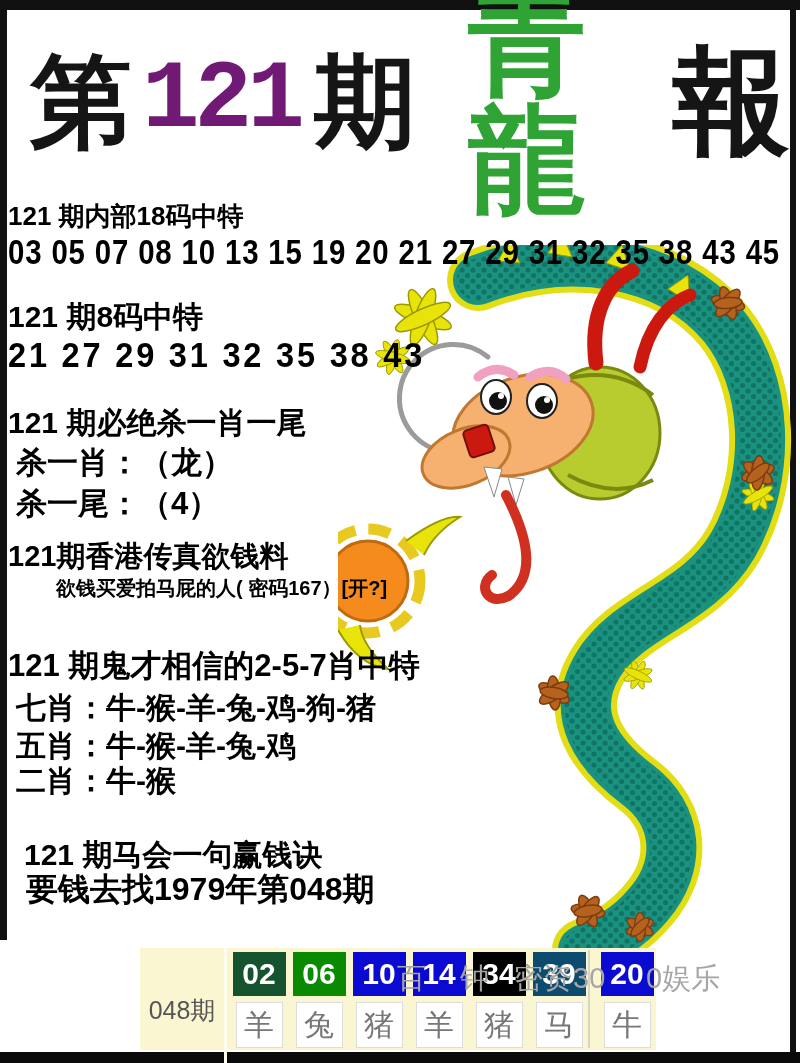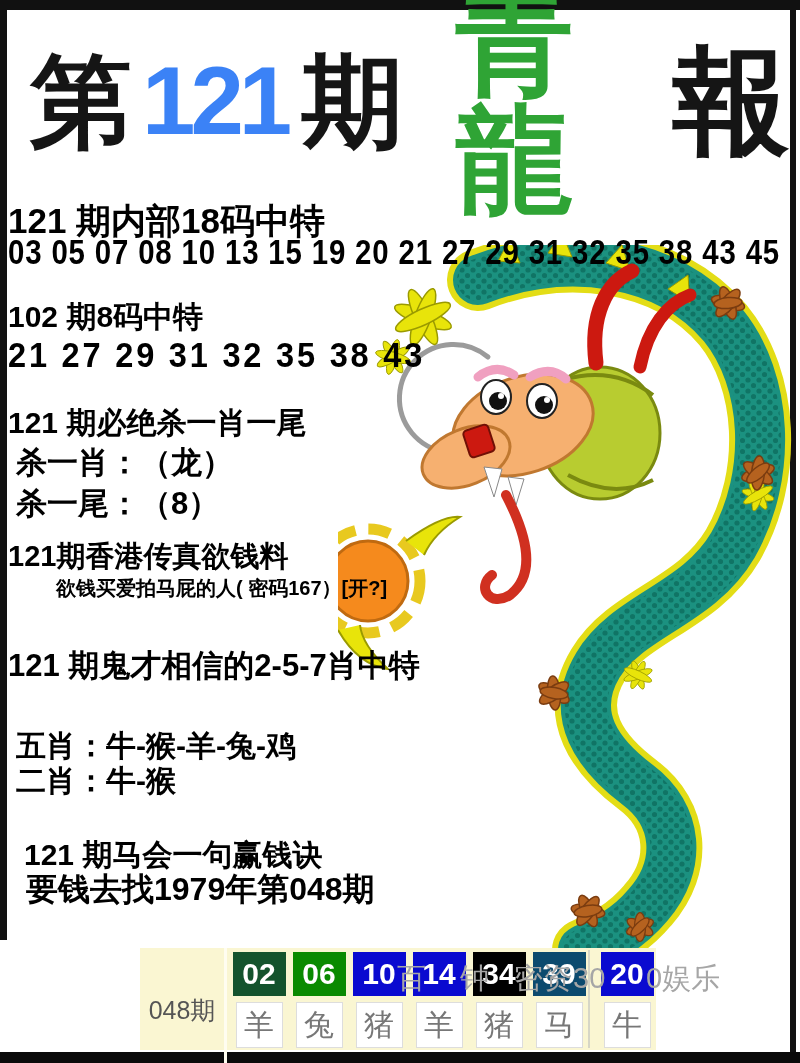"121" span.t-issue { color: #3b82f6 -> #701a75; font-family: none -> Liberation Mono, monospace }
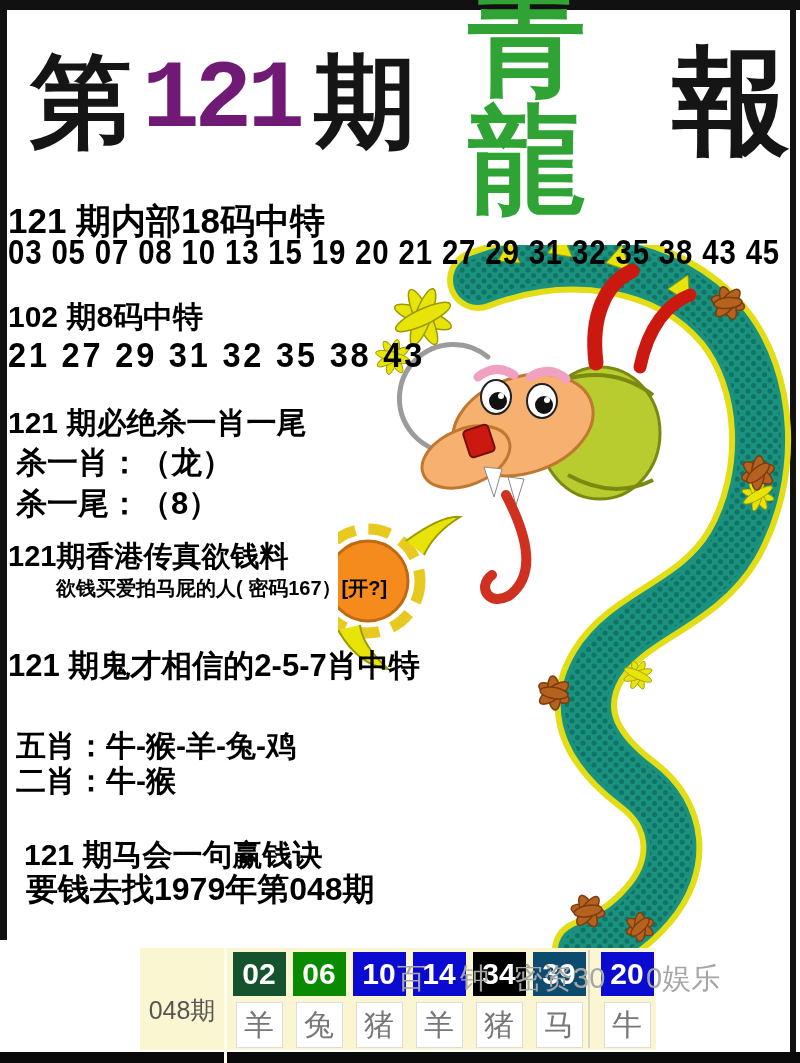"121 期内部18码中特" .h1a { font-size: 35px -> 26px }
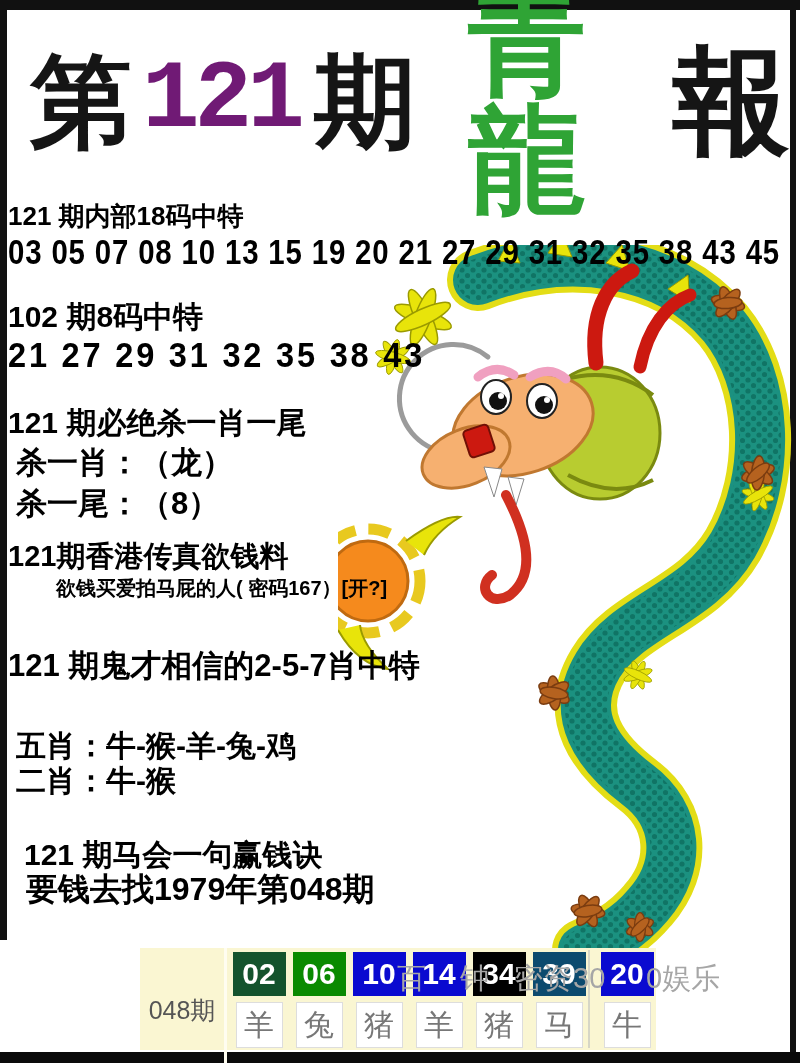"102 期8码中特" div.ln { text: 102 -> 121 }
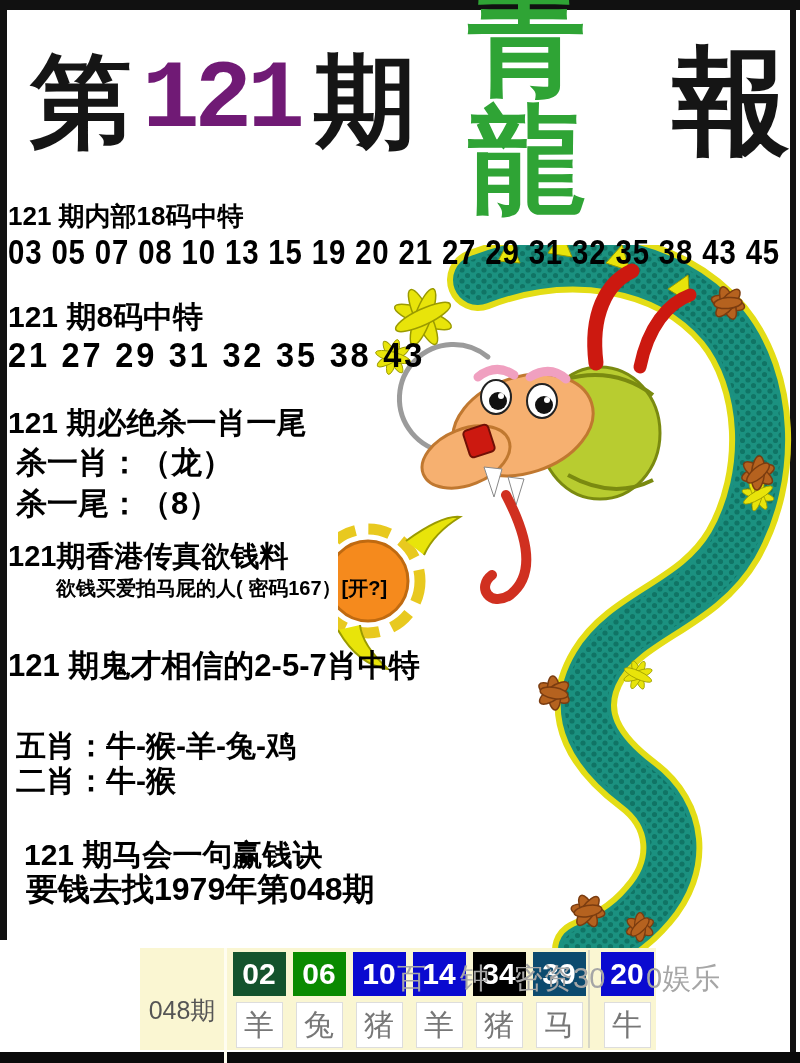"杀一尾：（8）" div.ln { text: 8 -> 4 }
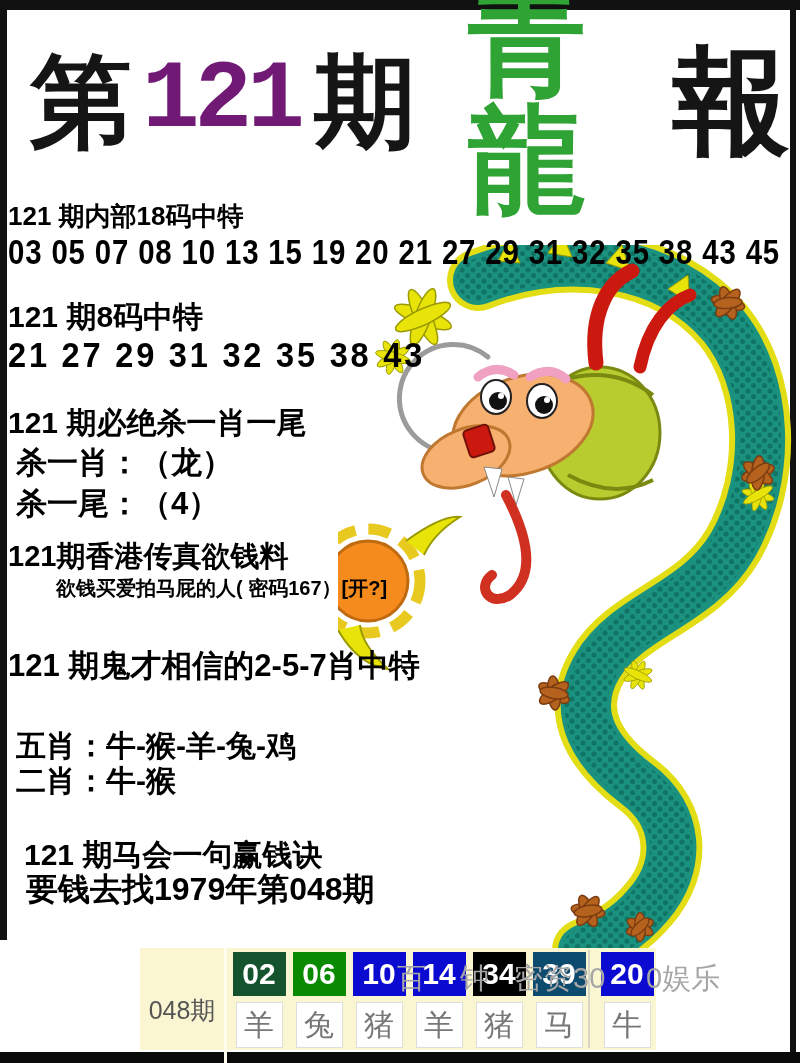"七肖：牛-猴-羊-兔-鸡-狗-猪" div.ln { html: none -> <div>七肖：牛-猴-羊-兔-鸡-狗-猪</div> }
